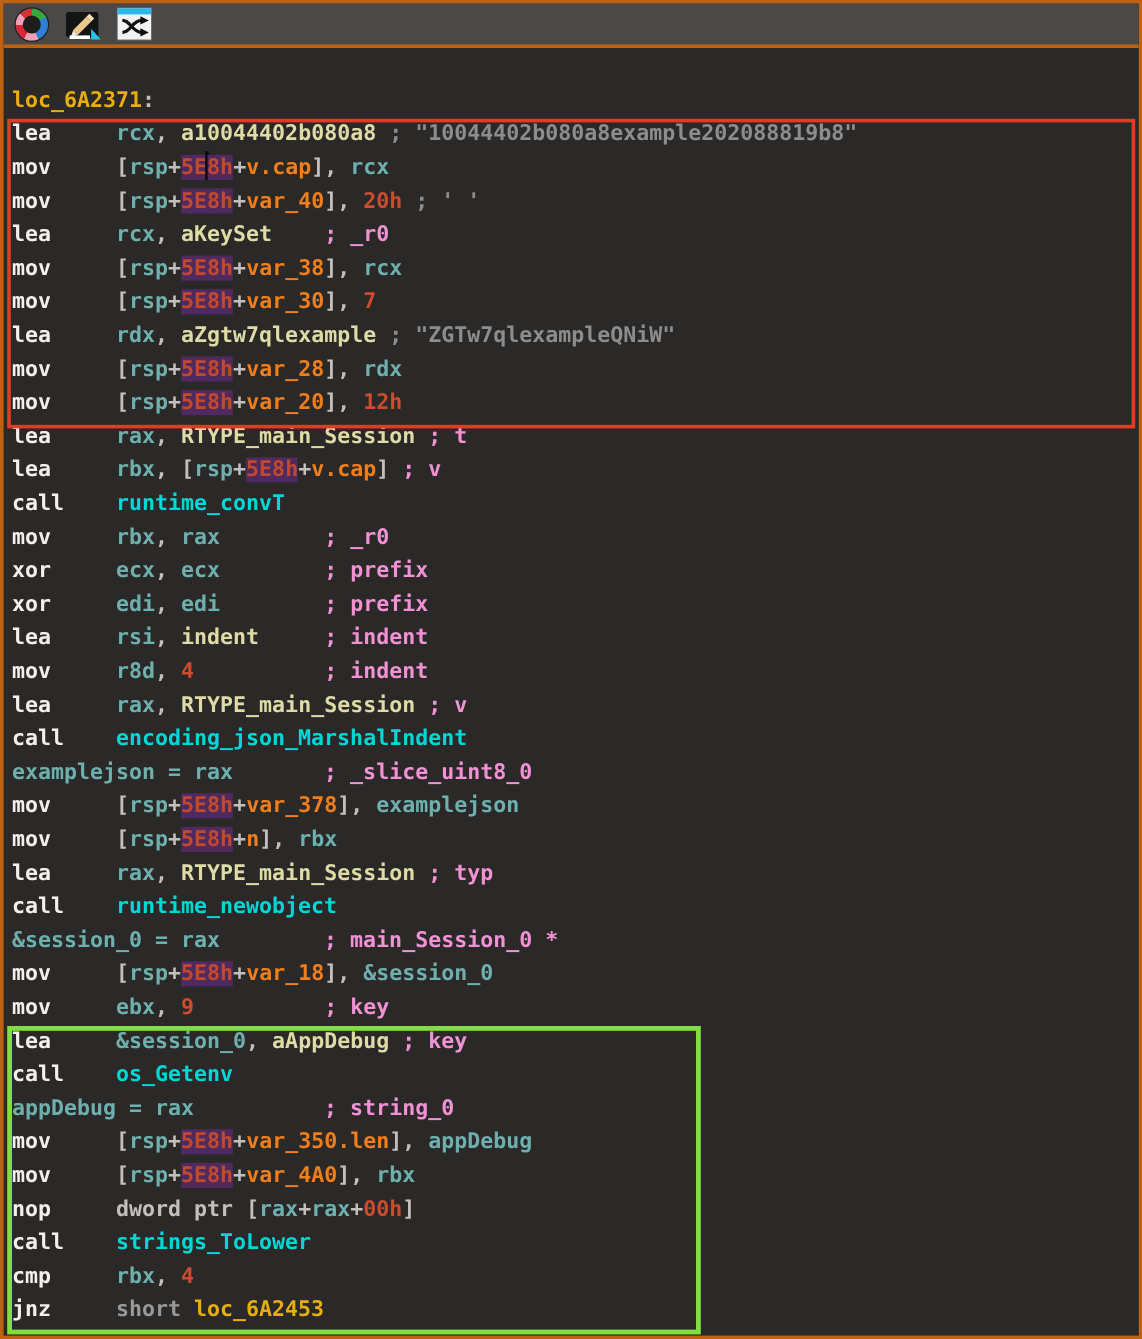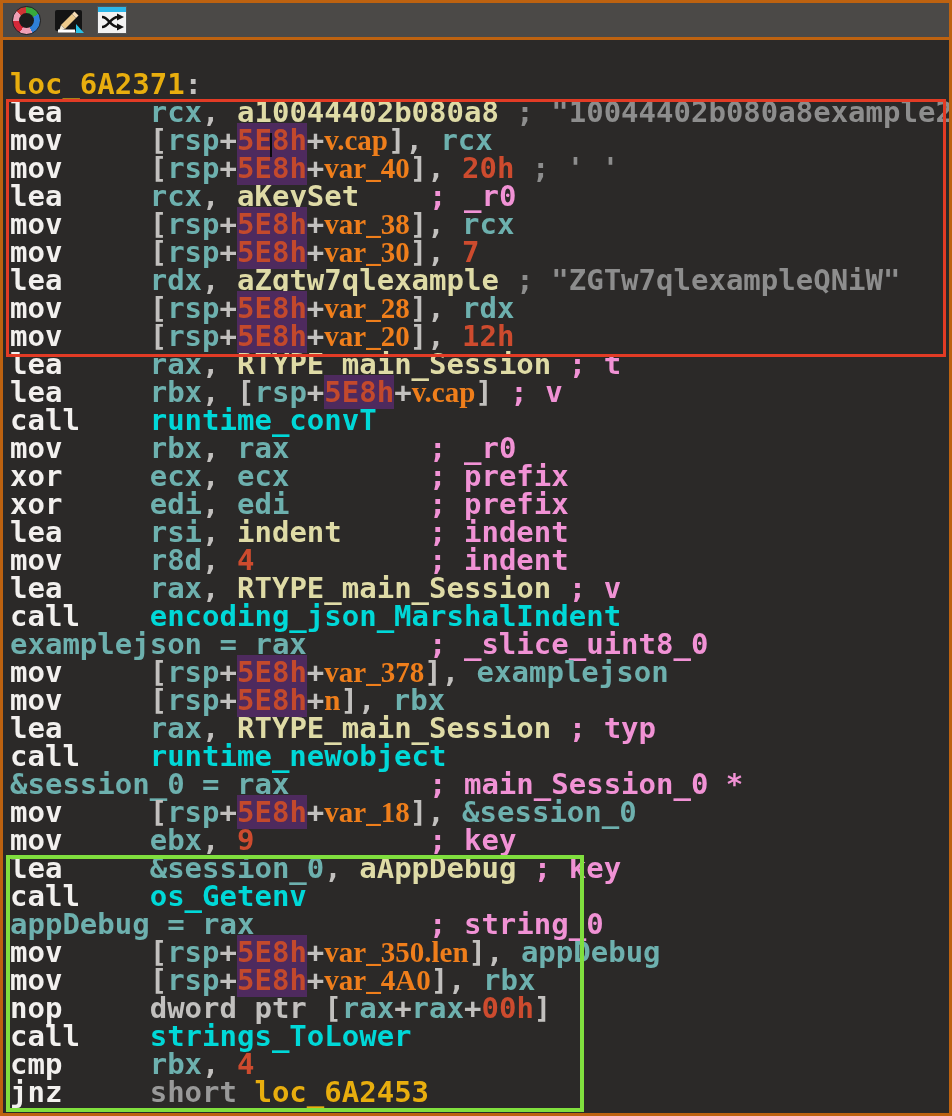"loc_6A2371:" .code { font-size: 29px -> 18px }
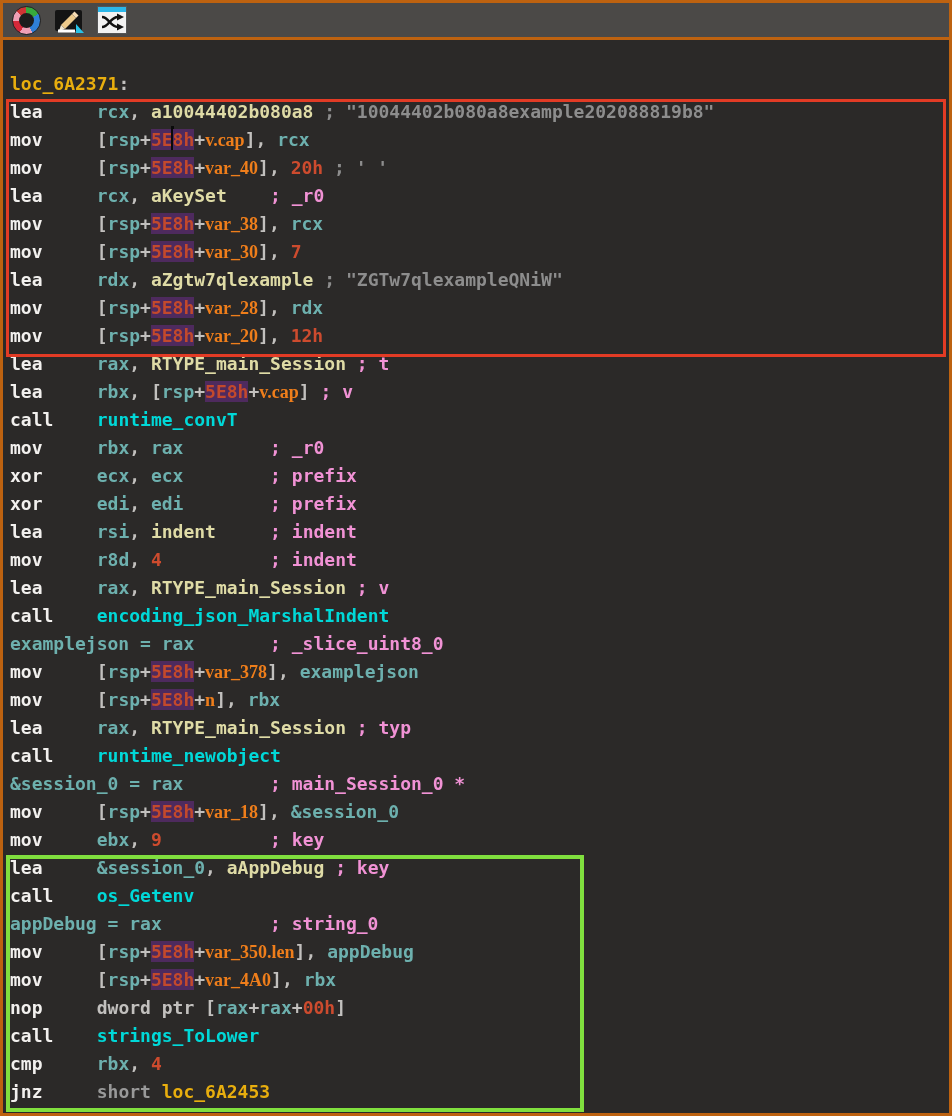"v.cap" .tk-v { font-family: Liberation Serif, serif -> none }
